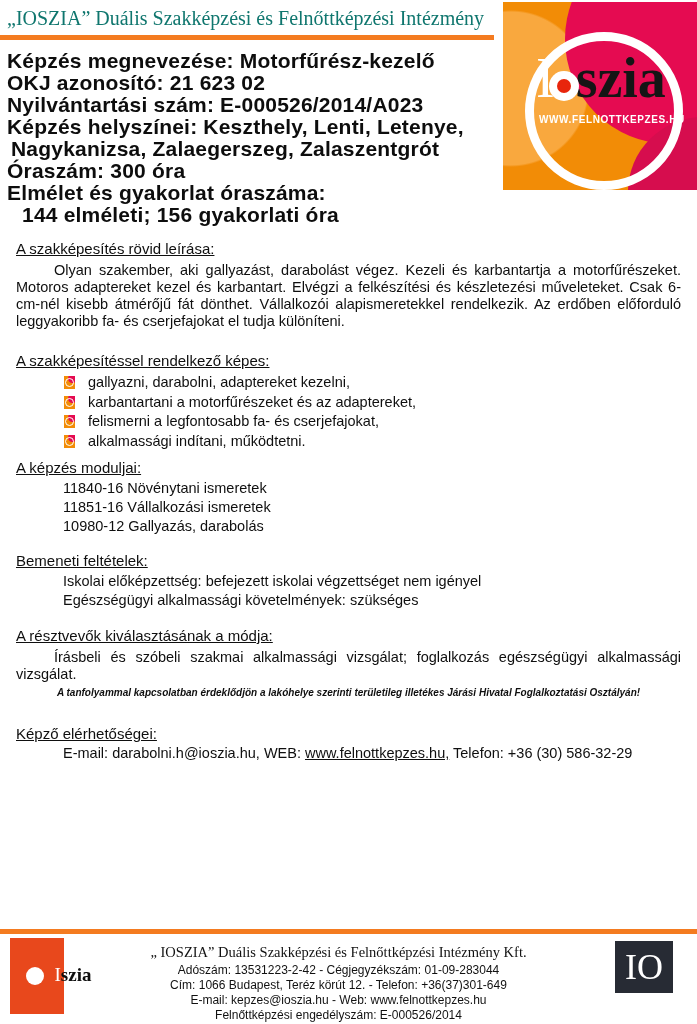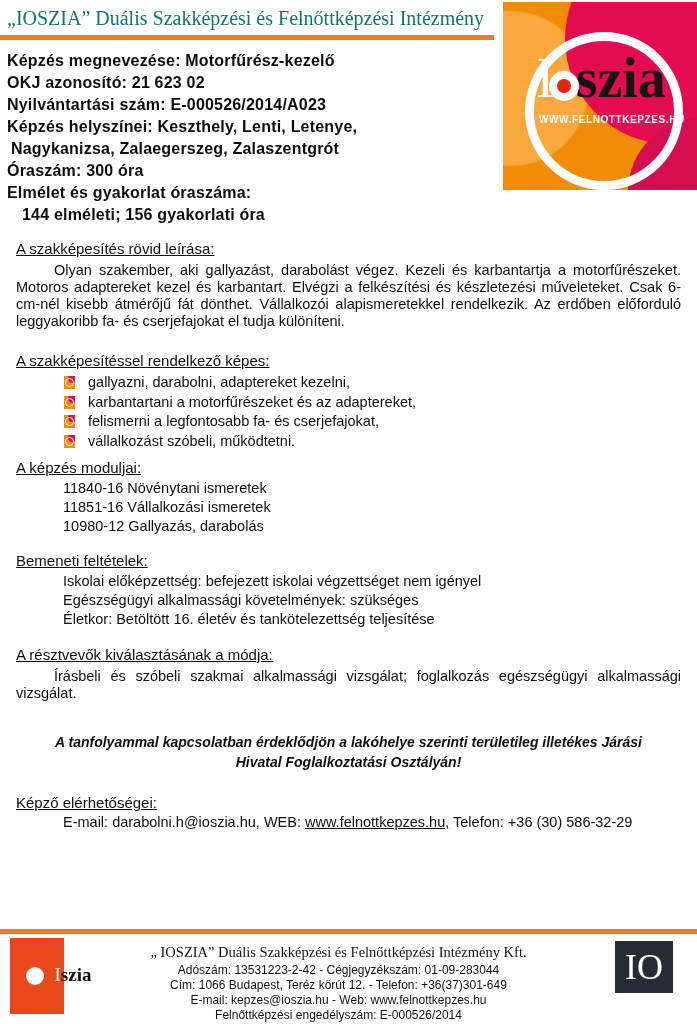"Képzés megnevezése: Motorfűrész-kezelő" .info { font-size: 16px -> 21px }
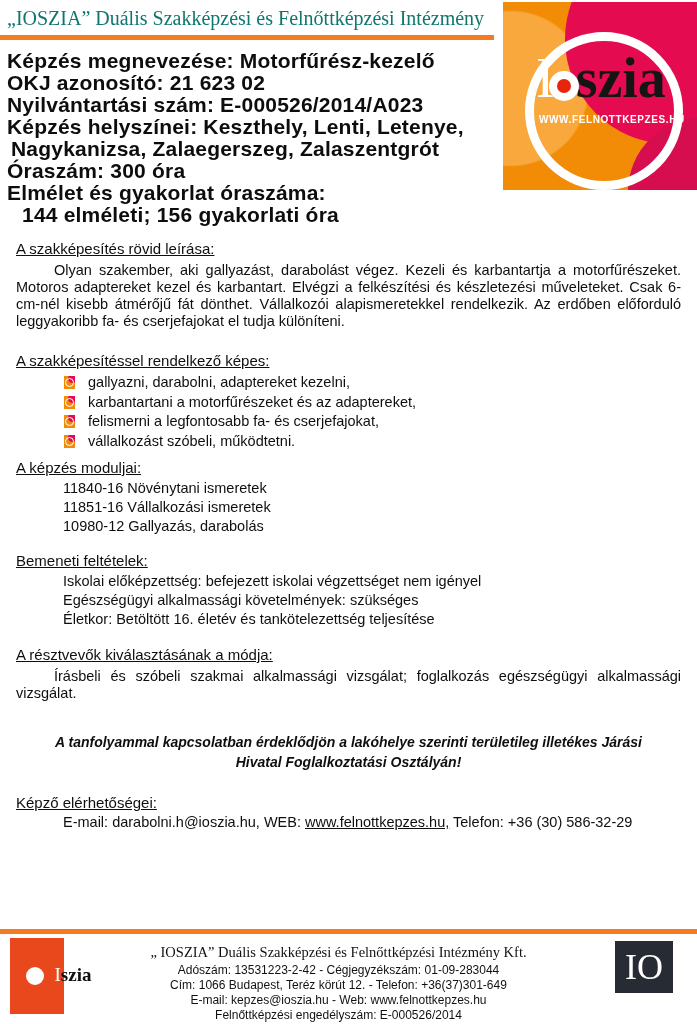"vállalkozást szóbeli, működtetni." span { text: vállalkozást szóbeli -> alkalmassági indítani }
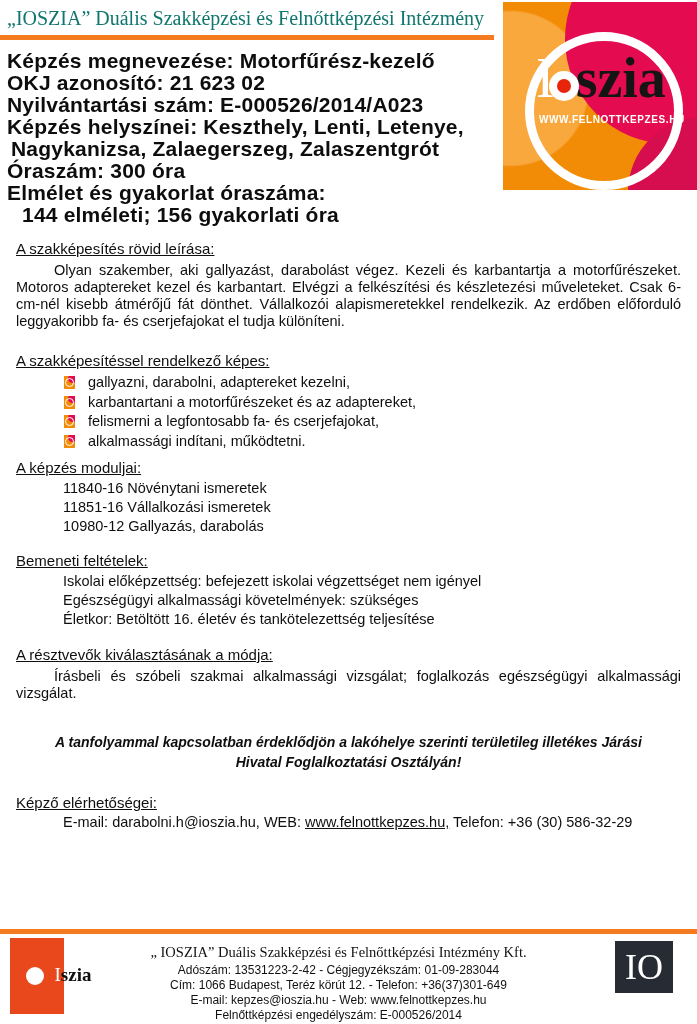"Életkor: Betöltött 16. életév és" li { html: <li>Életkor: Betöltött 16. életév és tankötelezettség teljesítése</li> -> none }
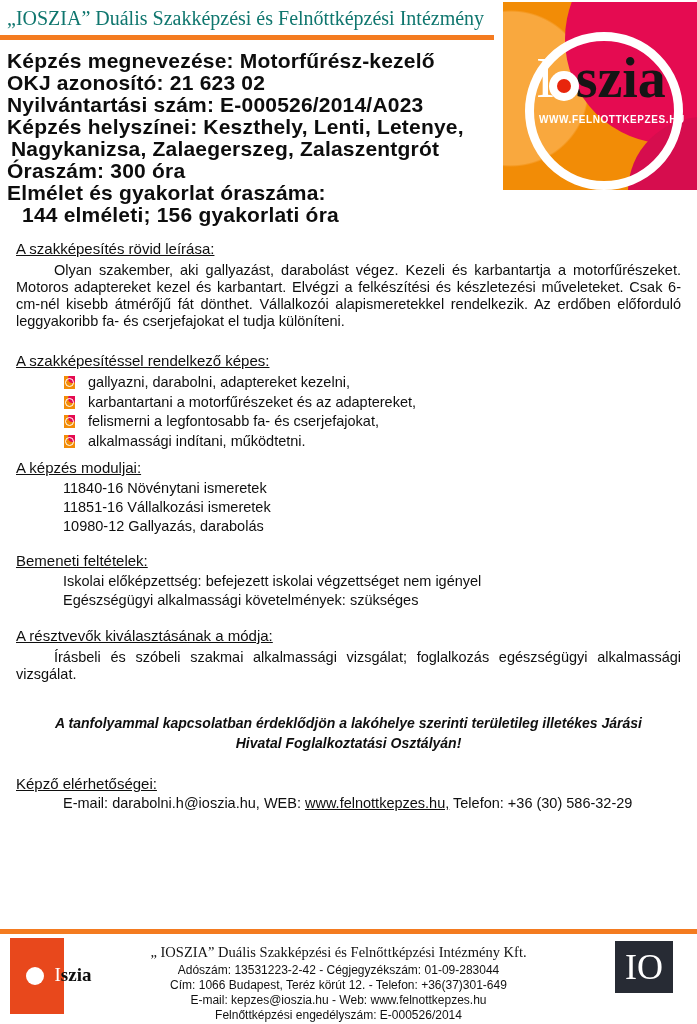"A tanfolyammal kapcsolatban érdeklődjön" .notice { font-size: 14px -> 10px; margin-top: 30px -> none }
